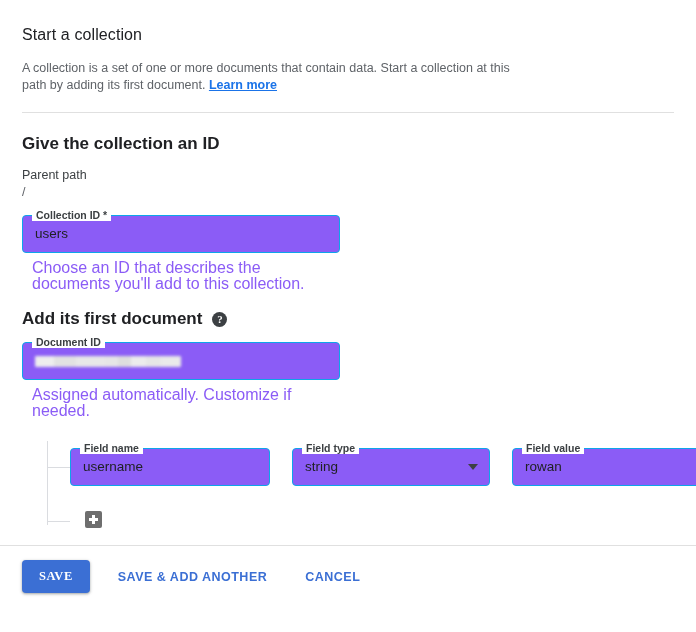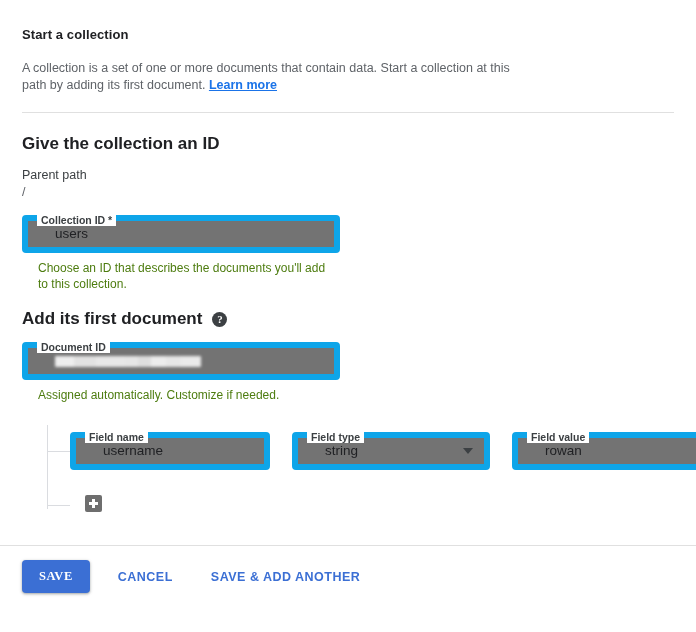"Start a collection" .intro-title { font-size: 13px -> 16px; font-weight: 700 -> 400 }
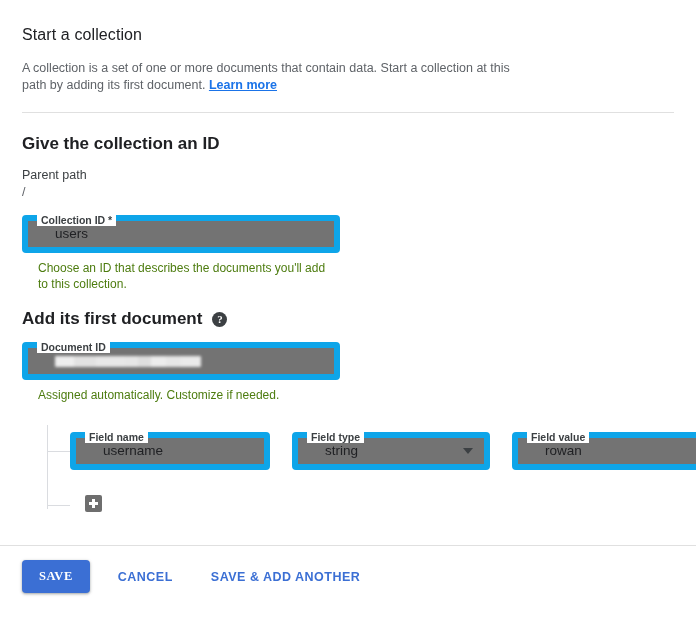"Collection ID *" .field { background: #737373 -> #8b5cf6; border: 6px solid #0ea5e9 -> 1px solid #0ea5e9; padding: 0 27px -> 0 12px }
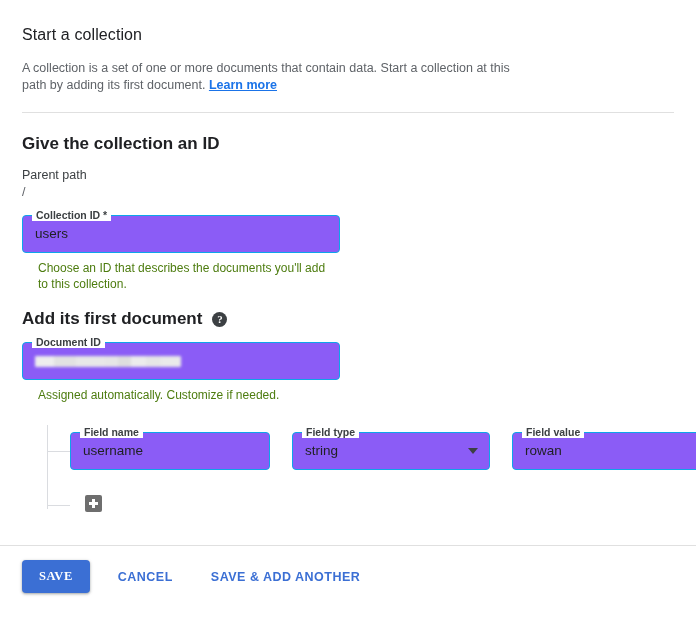"Choose an ID that describes" .field-hint { color: #4d7c0f -> #8b5cf6; font-size: 12px -> 16px; margin: 7px 0 0 16px -> 7px 0 0 10px }
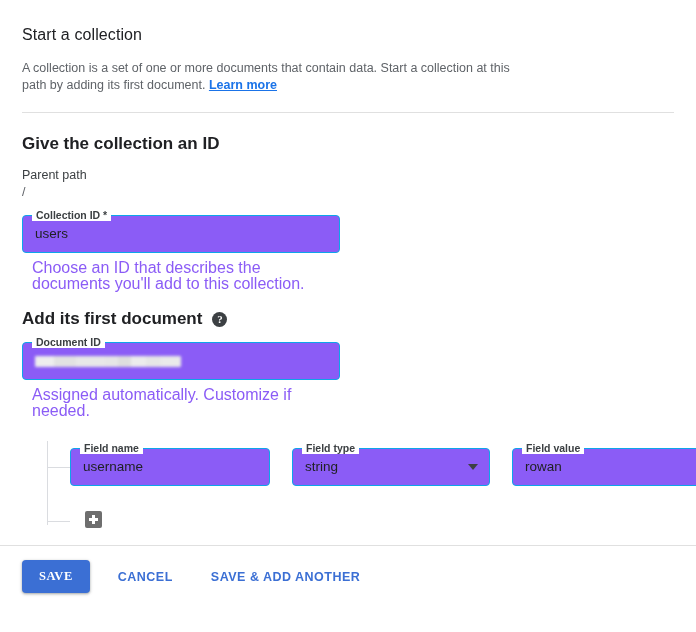"CANCEL" button.btn-text { order: before "SAVE & ADD ANOTHER" -> after "SAVE & ADD ANOTHER" }
